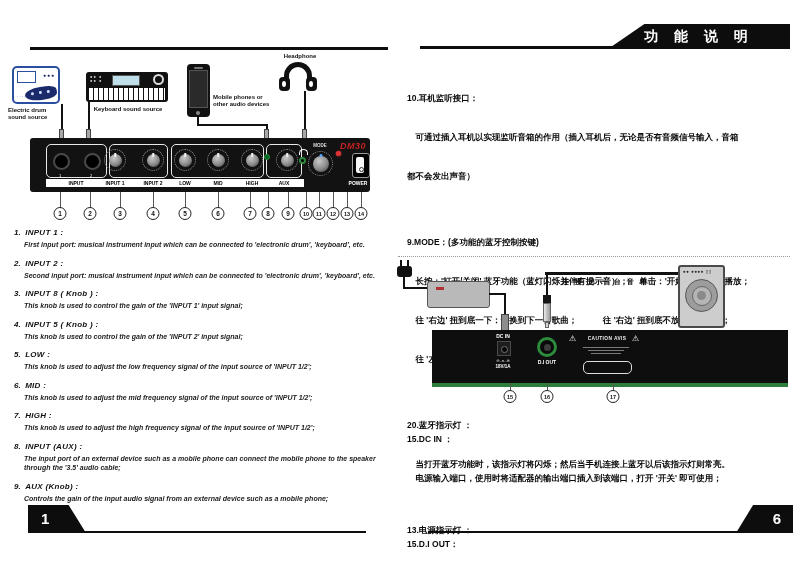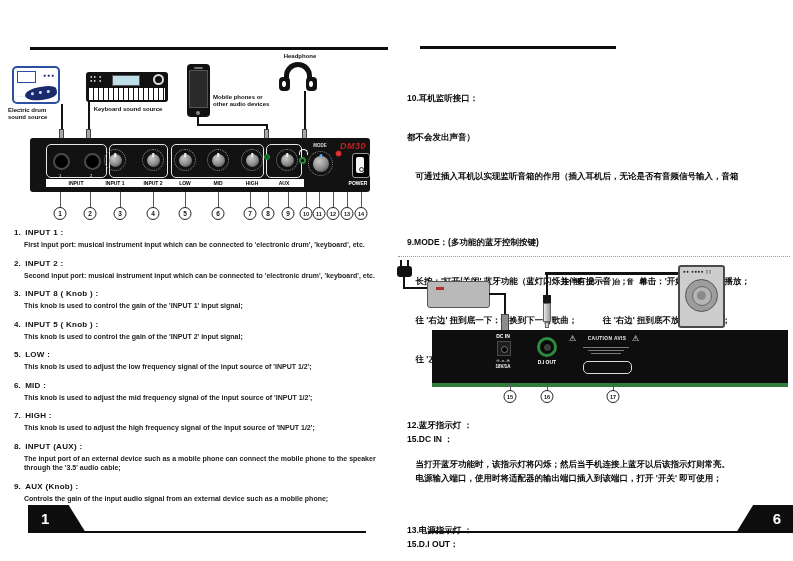"功 能 说 明" div.abs { html: none -> <div> <span>功 能 说 明</span> </div> }
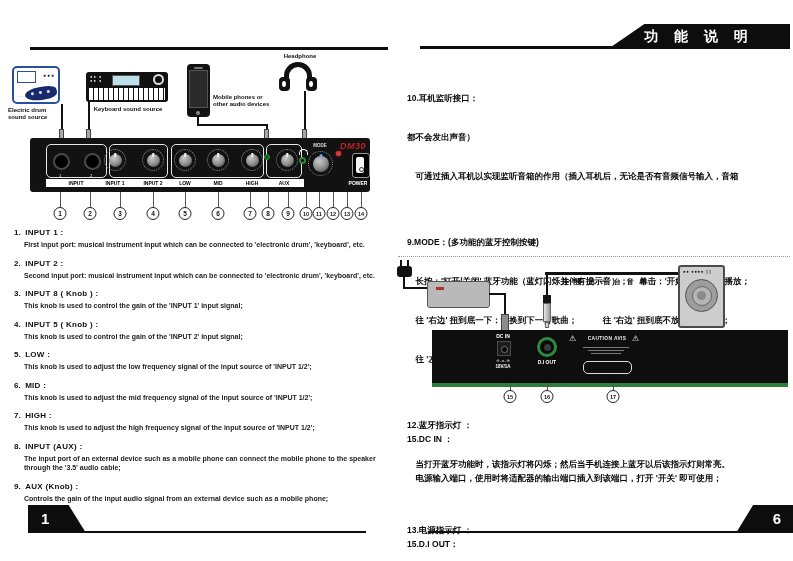"都不会发出声音）" div { order: before "可通过插入耳机以实现监听音箱的作用（插入耳机后，无论是否有音频信号输入，音箱" -> after "可通过插入耳机以实现监听音箱的作用（插入耳机后，无论是否有音频信号输入，音箱" }
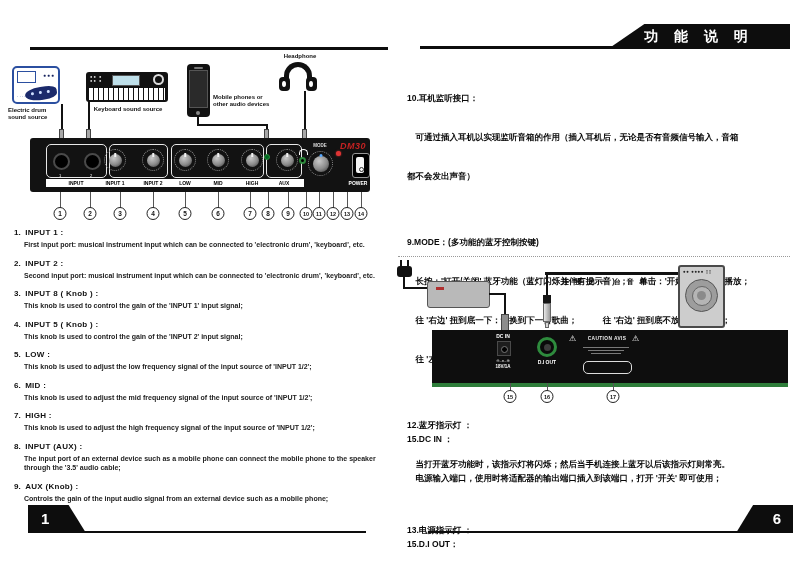"1. INPUT 1 :" .item { font-style: none -> italic }
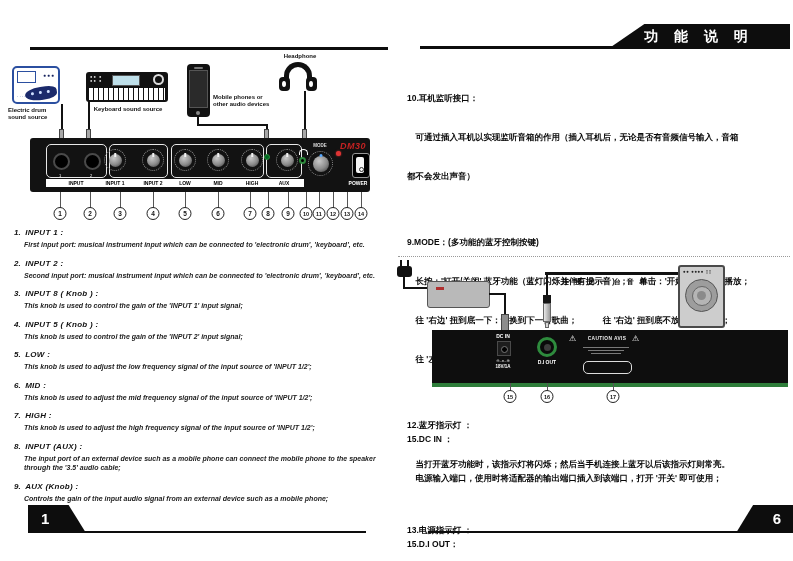"12.蓝牙指示灯 ：" div { text: 12 -> 20 }
